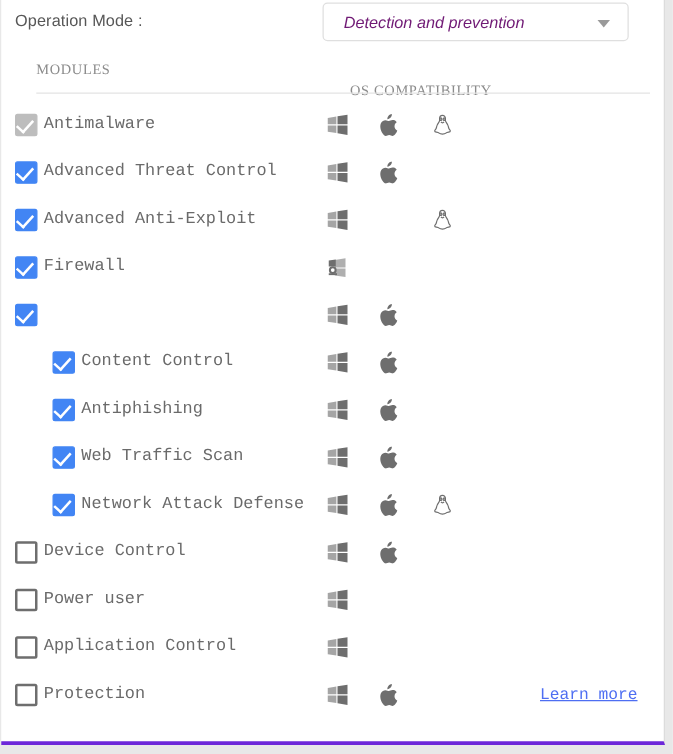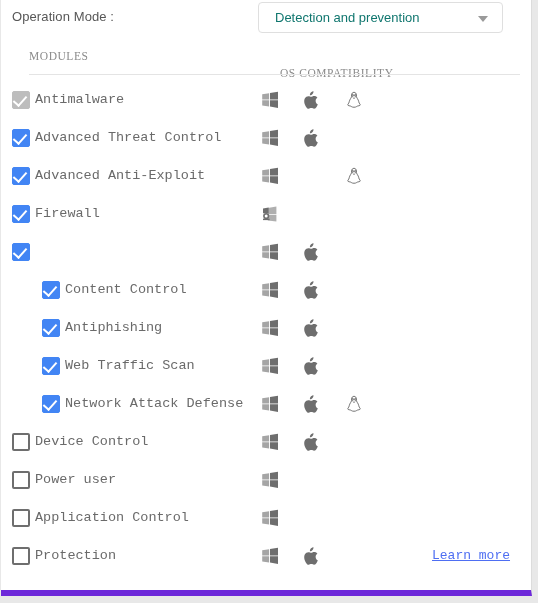"Operation Mode :" .panel { border-bottom: 6px solid #6d28d9 -> 3px solid #6d28d9 }
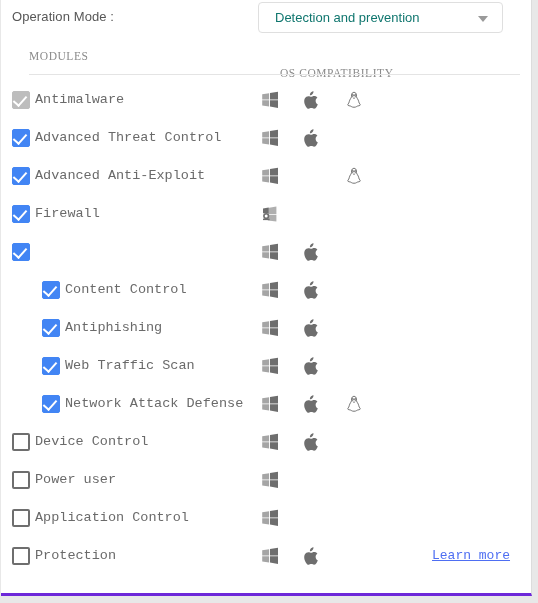"Detection and prevention" .mode-select-value { color: #0f766e -> #701a75; font-style: none -> italic }
